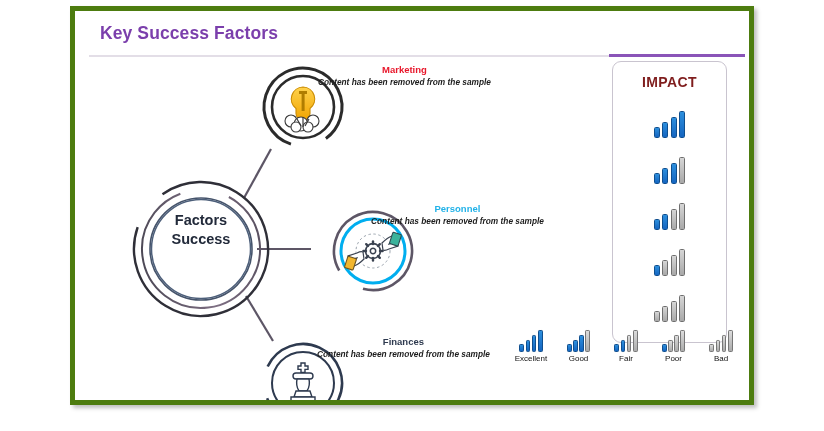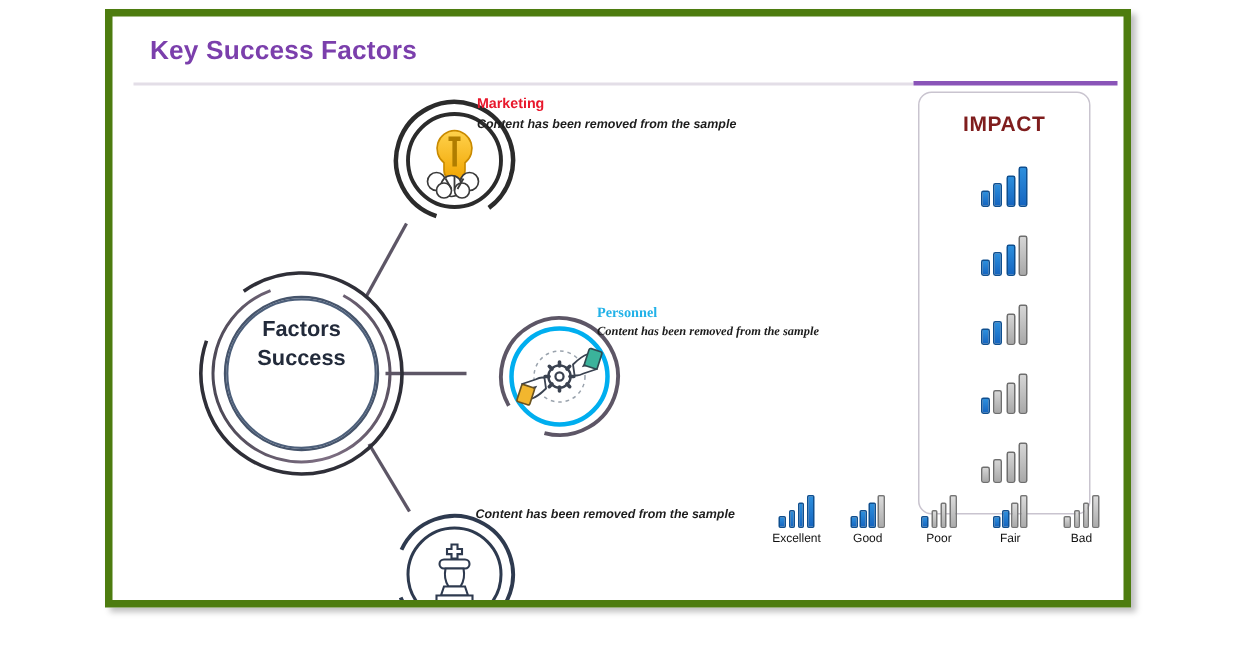"Marketing" .branch-head { text-align: none -> center }
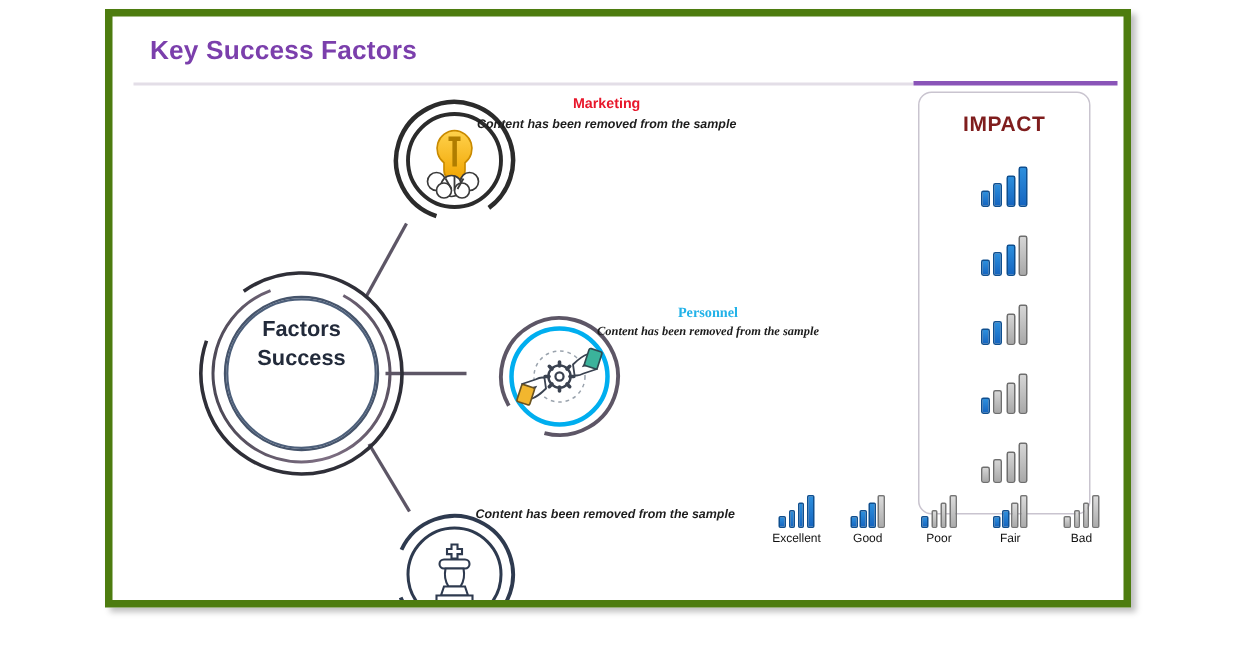"Personnel" #label-personnel { font-family: Liberation Serif, serif -> none; left: 323px -> 296px }
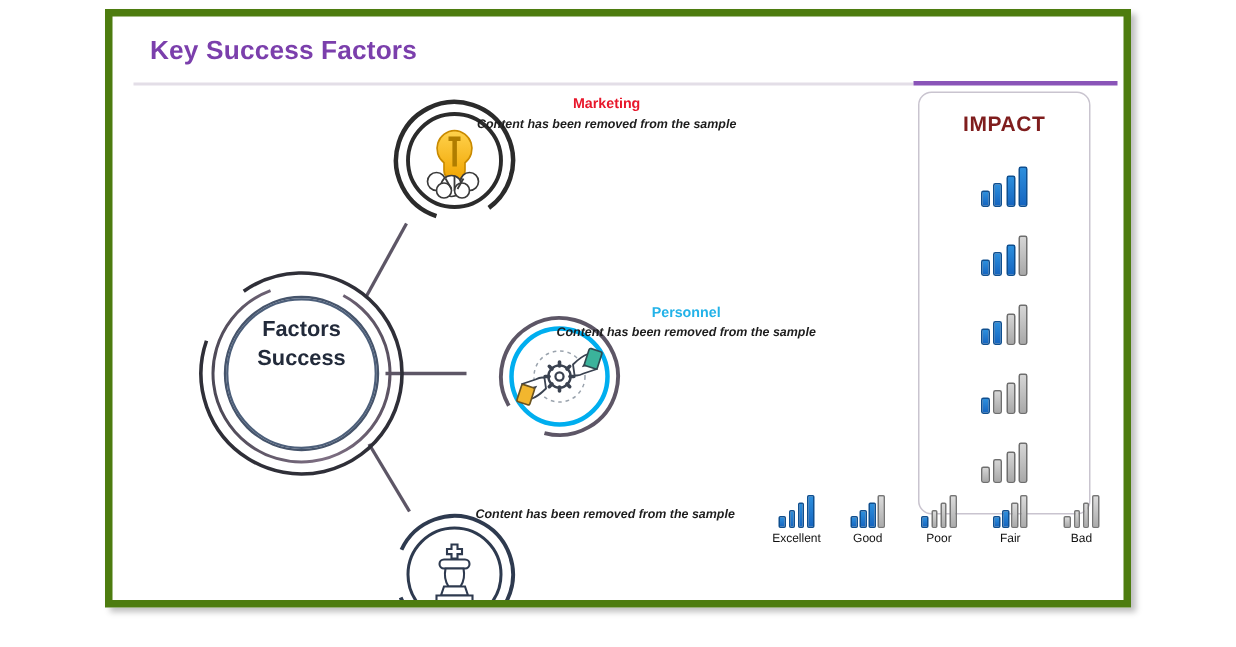"Finances" div.branch-head { html: none -> <div>Finances</div> }
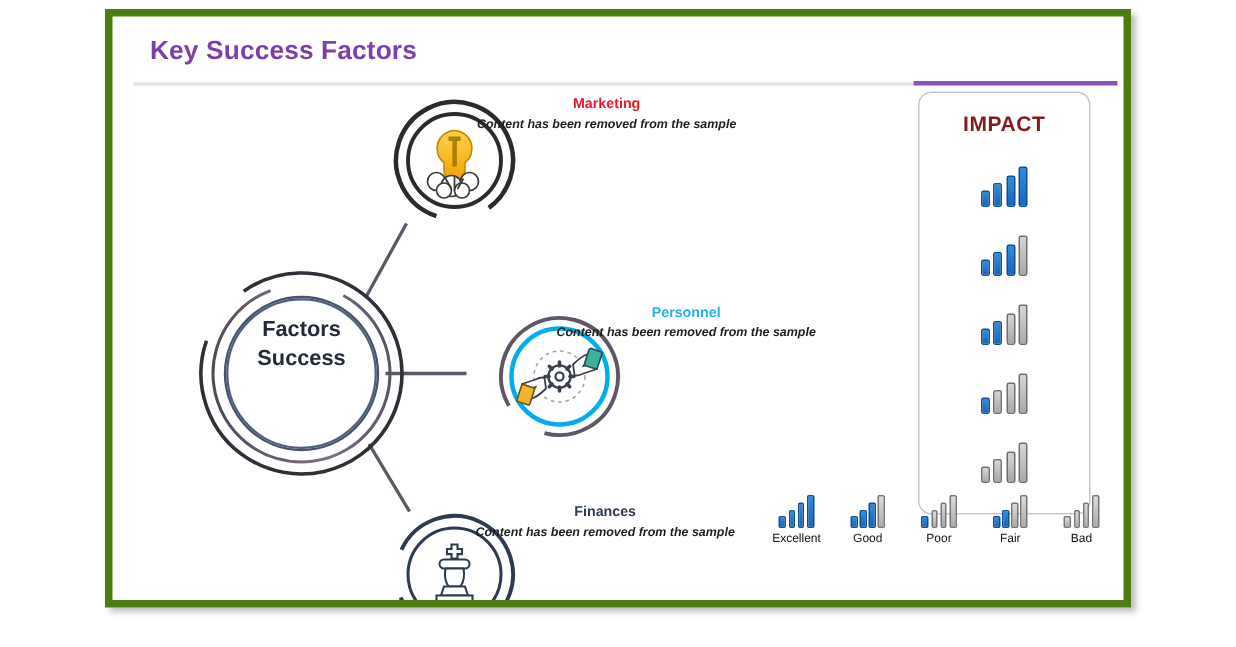"Poor" div.legend-item { order: before "Fair" -> after "Fair" }
